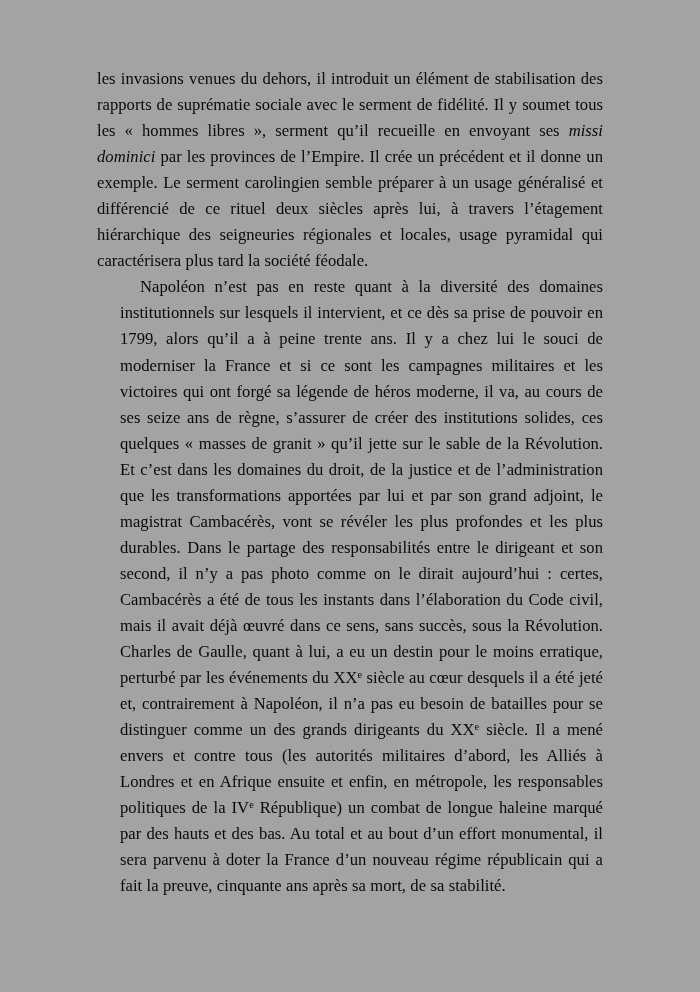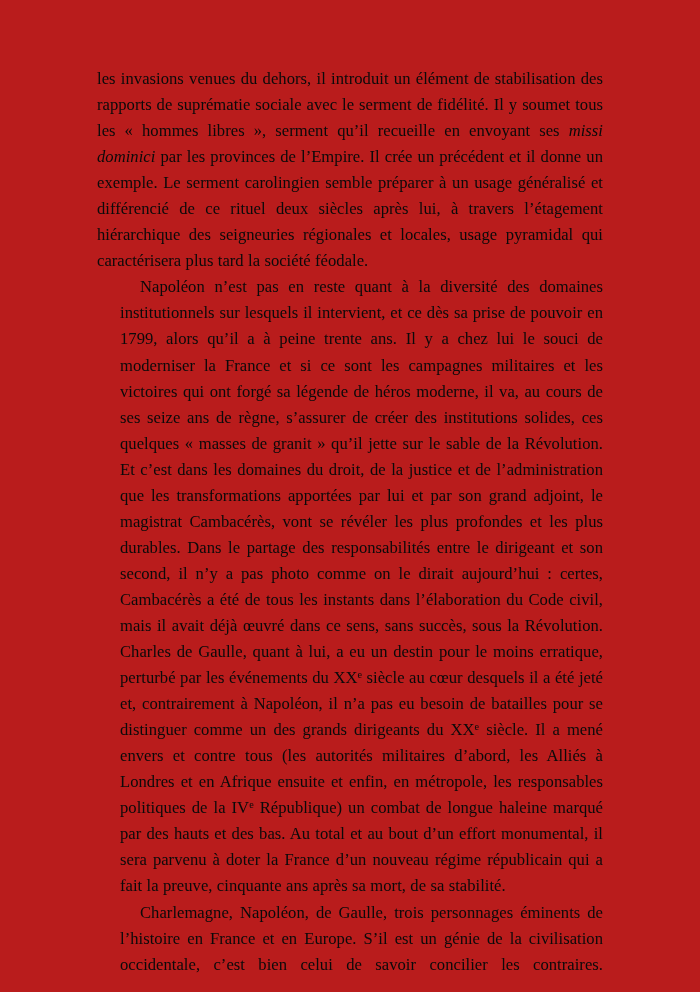"les invasions venues du dehors," .page { background: #b91c1c -> #a3a3a3 }
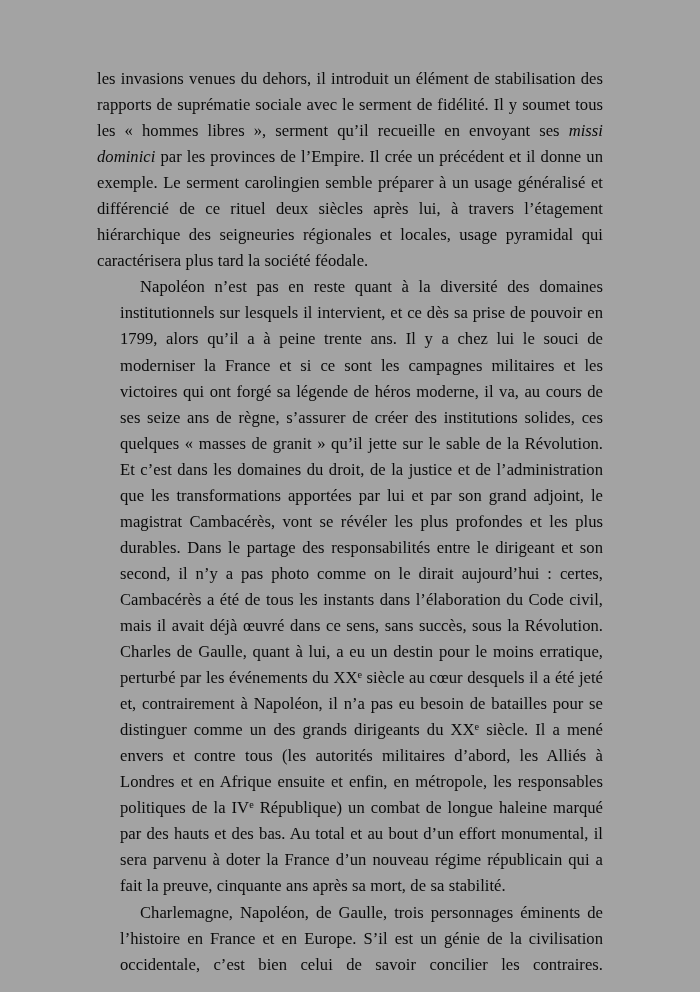"Charlemagne, Napoléon, de Gaulle, trois" p.para { html: <p>Charlemagne, Napoléon, de Gaulle, trois personnages éminents de l’histoire en France et en Europe. S’il est un génie de la civilisation occidentale, c’est bien celui de savoir concilier les contraires.</p> -> none }
